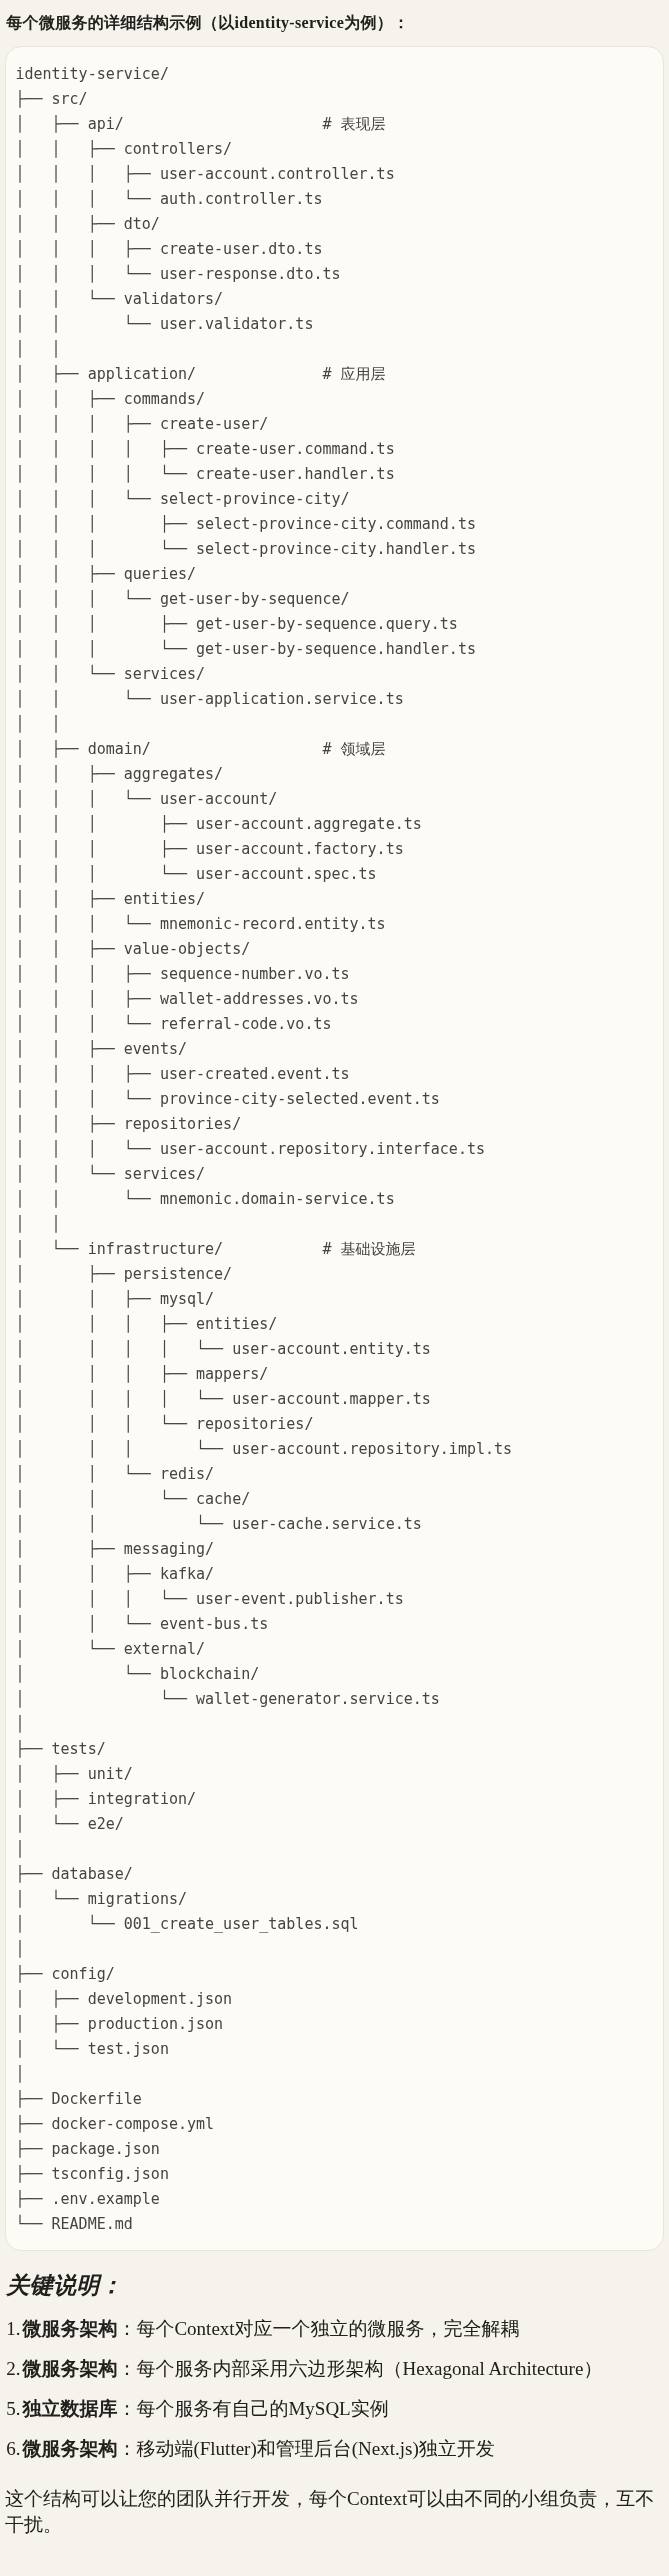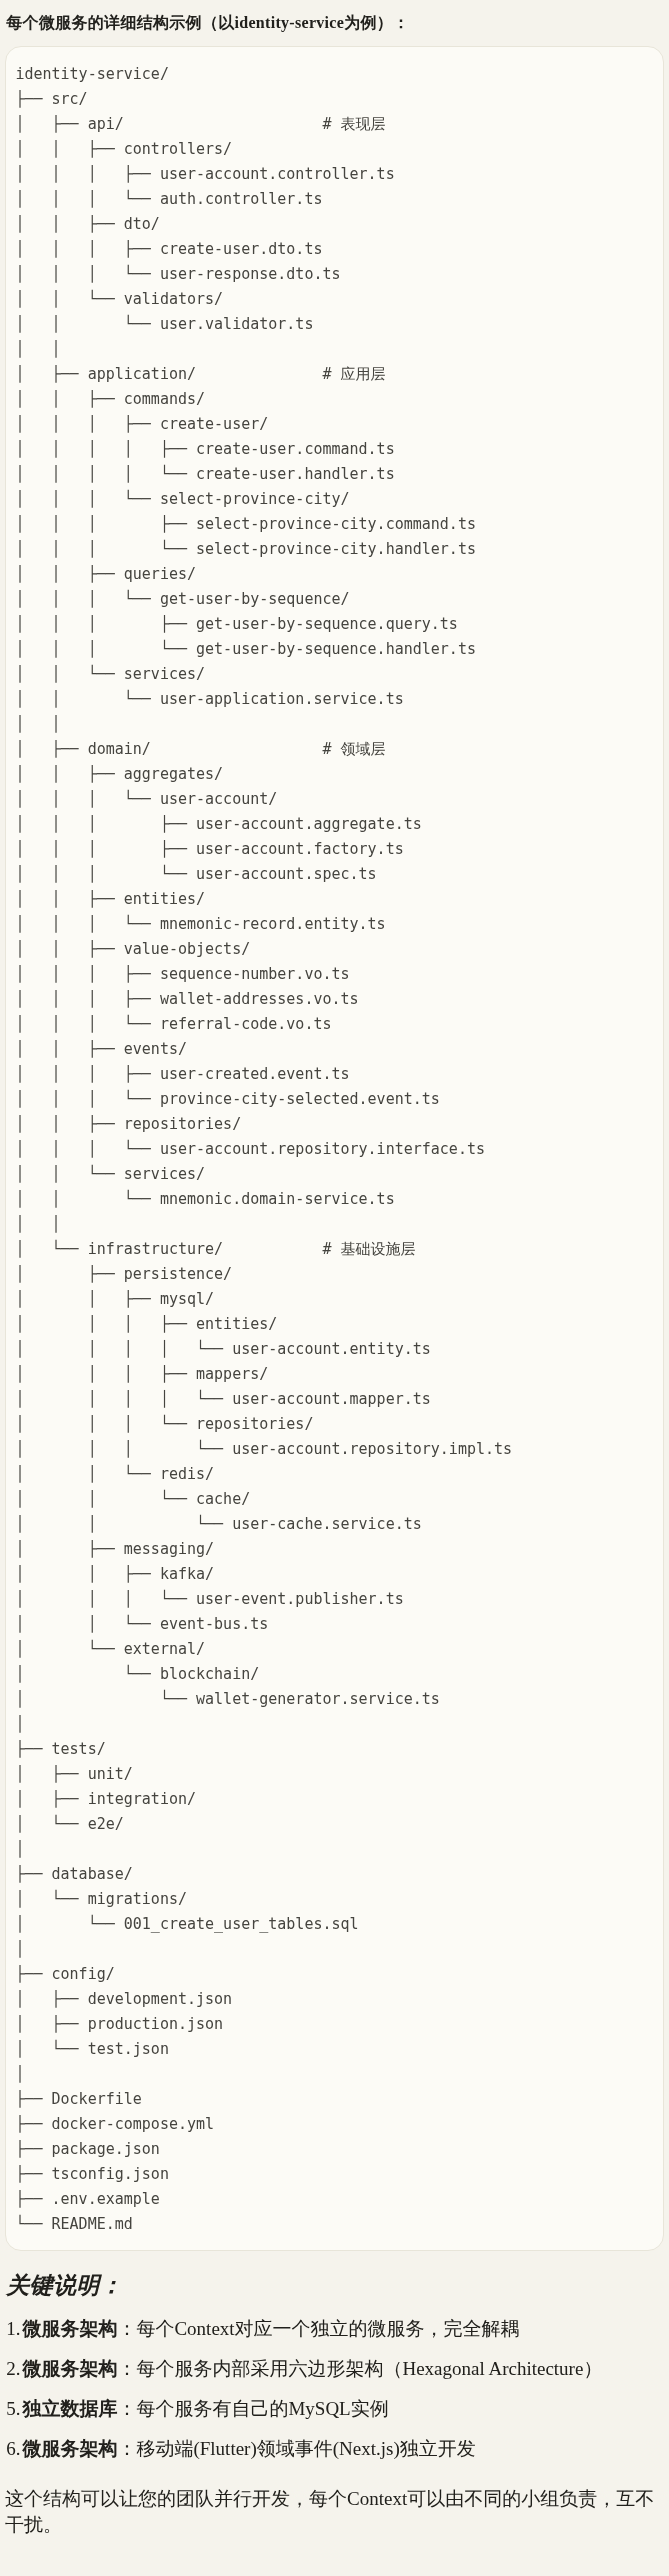"：移动端(Flutter)领域事件(Next.js)独立开发" span.desc { text: 领域事件 -> 和管理后台 }
